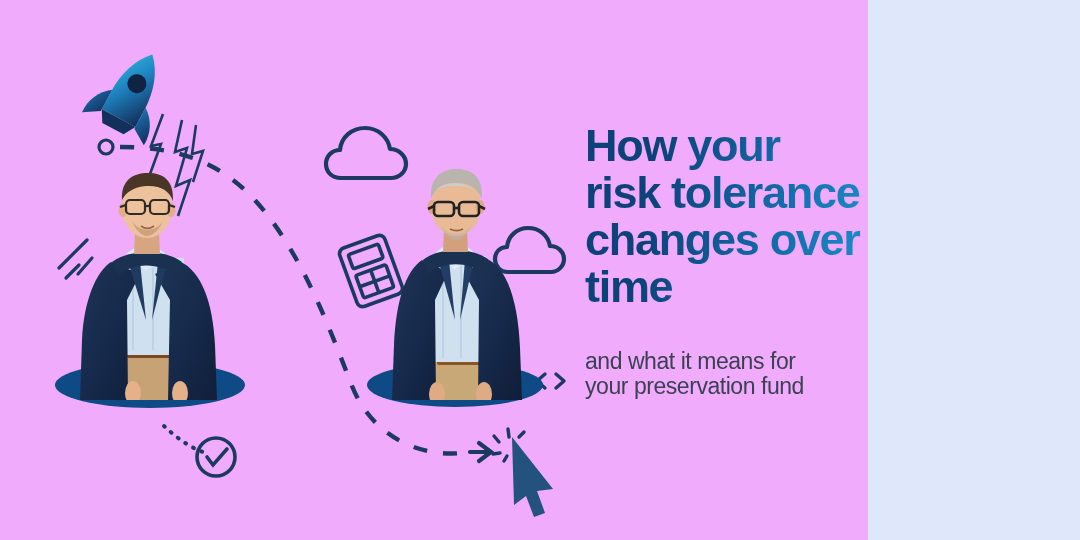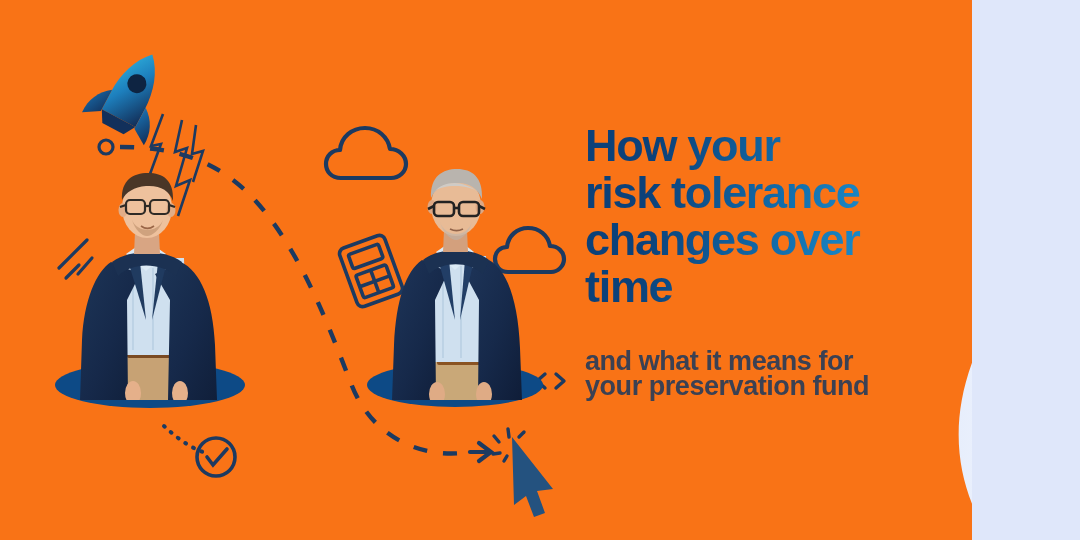"How your" #banner { background: #f97316 -> #f0abfc; width: 972px -> 868px }
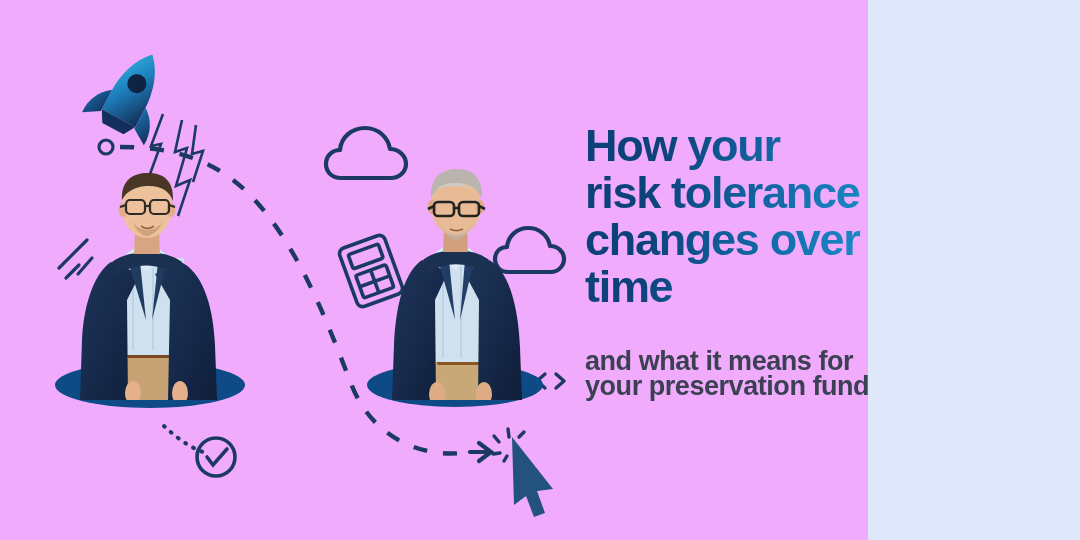"and what it means for" #subhead { font-size: 27px -> 23px; font-weight: bold -> normal }
